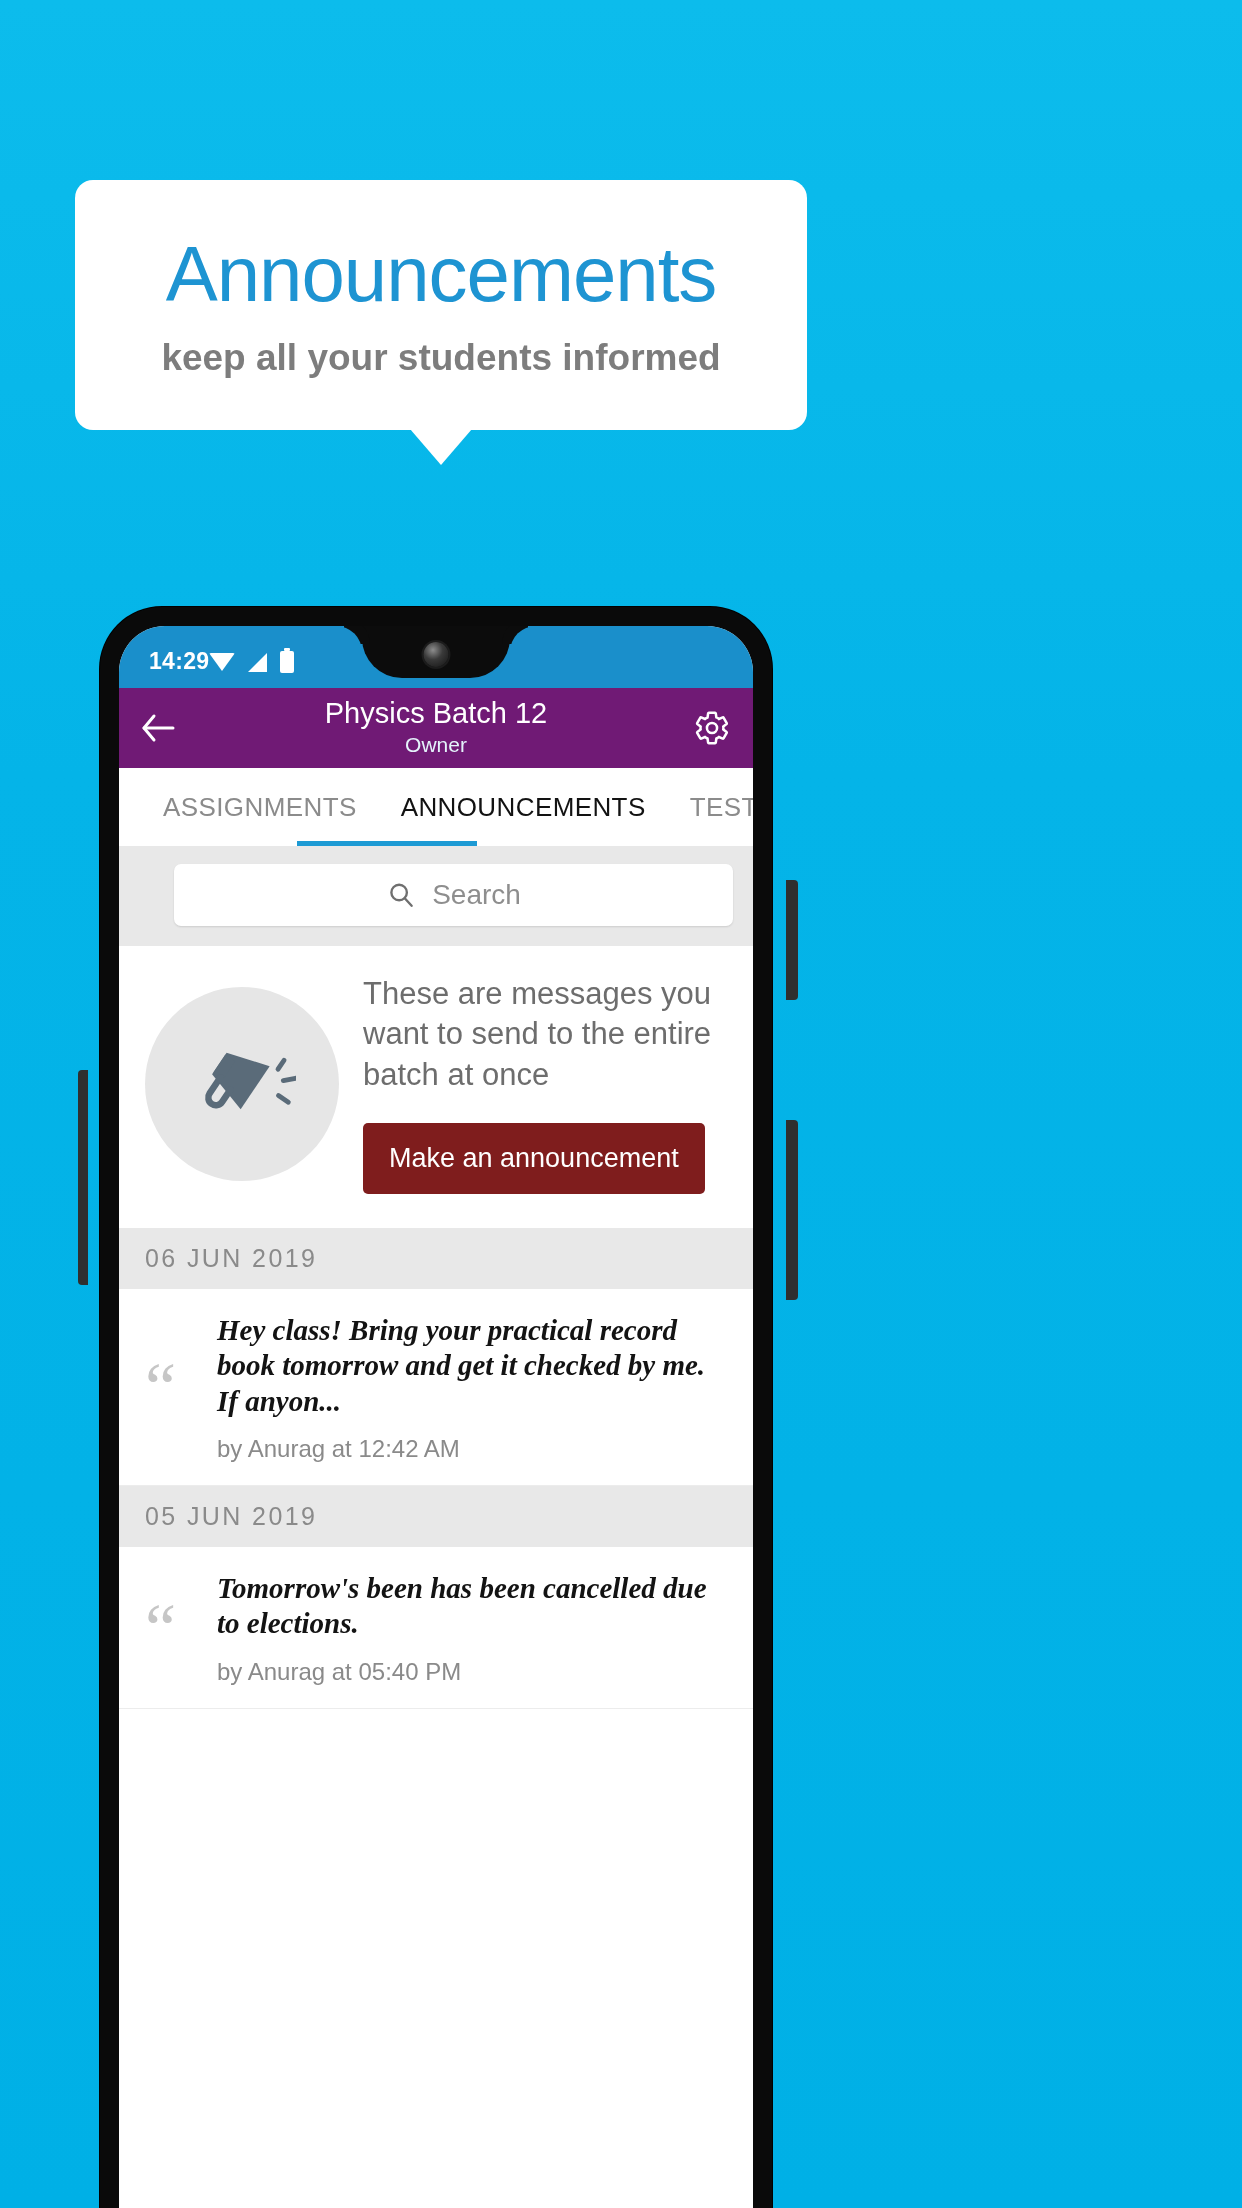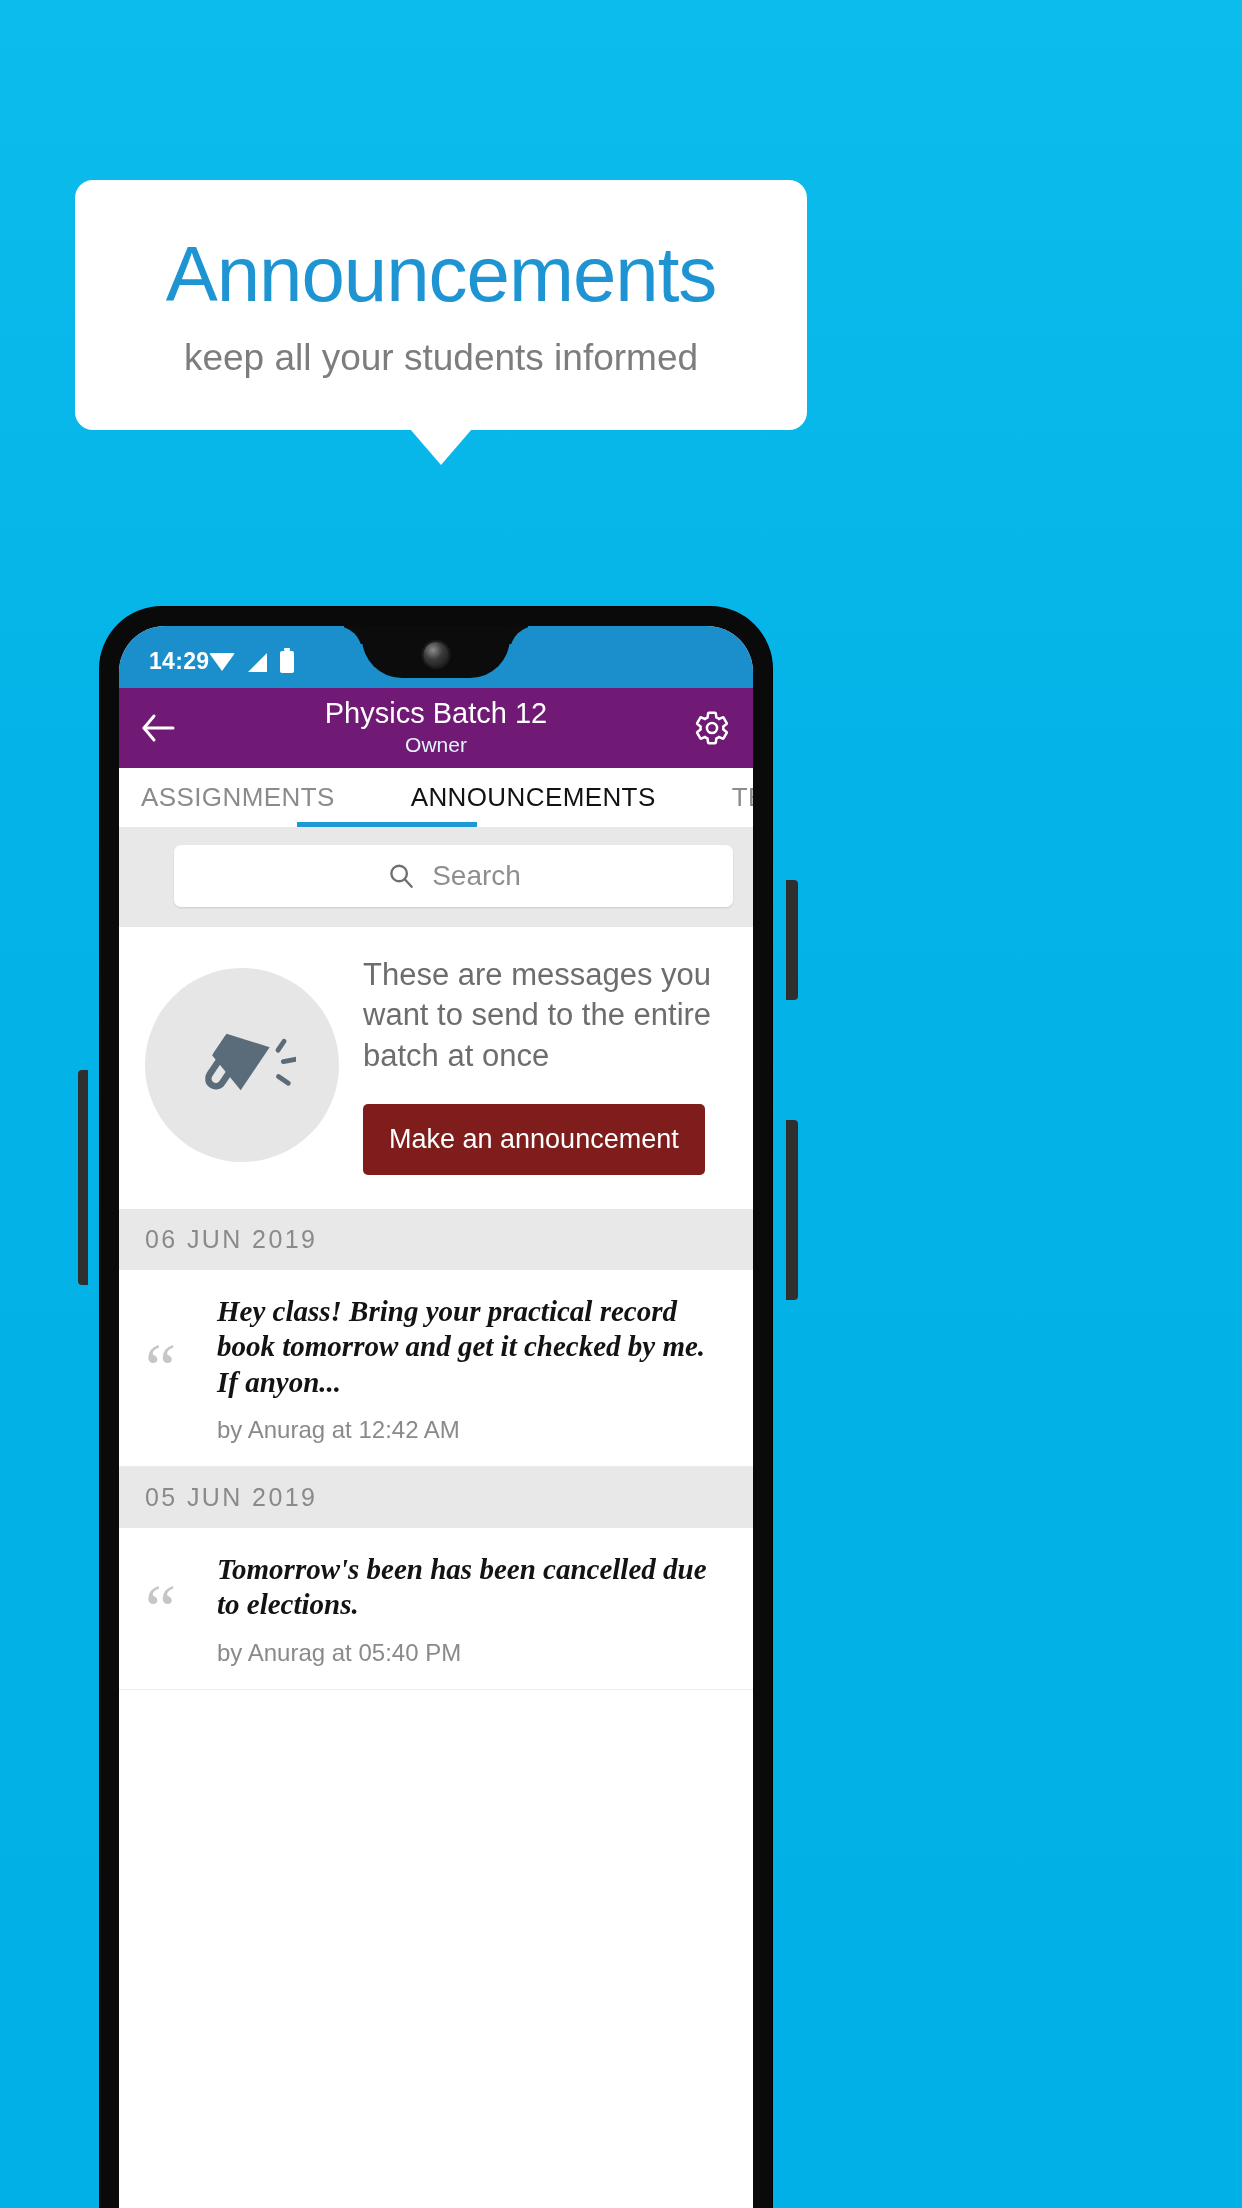"keep all your students informed" .bubble-sub { font-weight: 400 -> 700 }
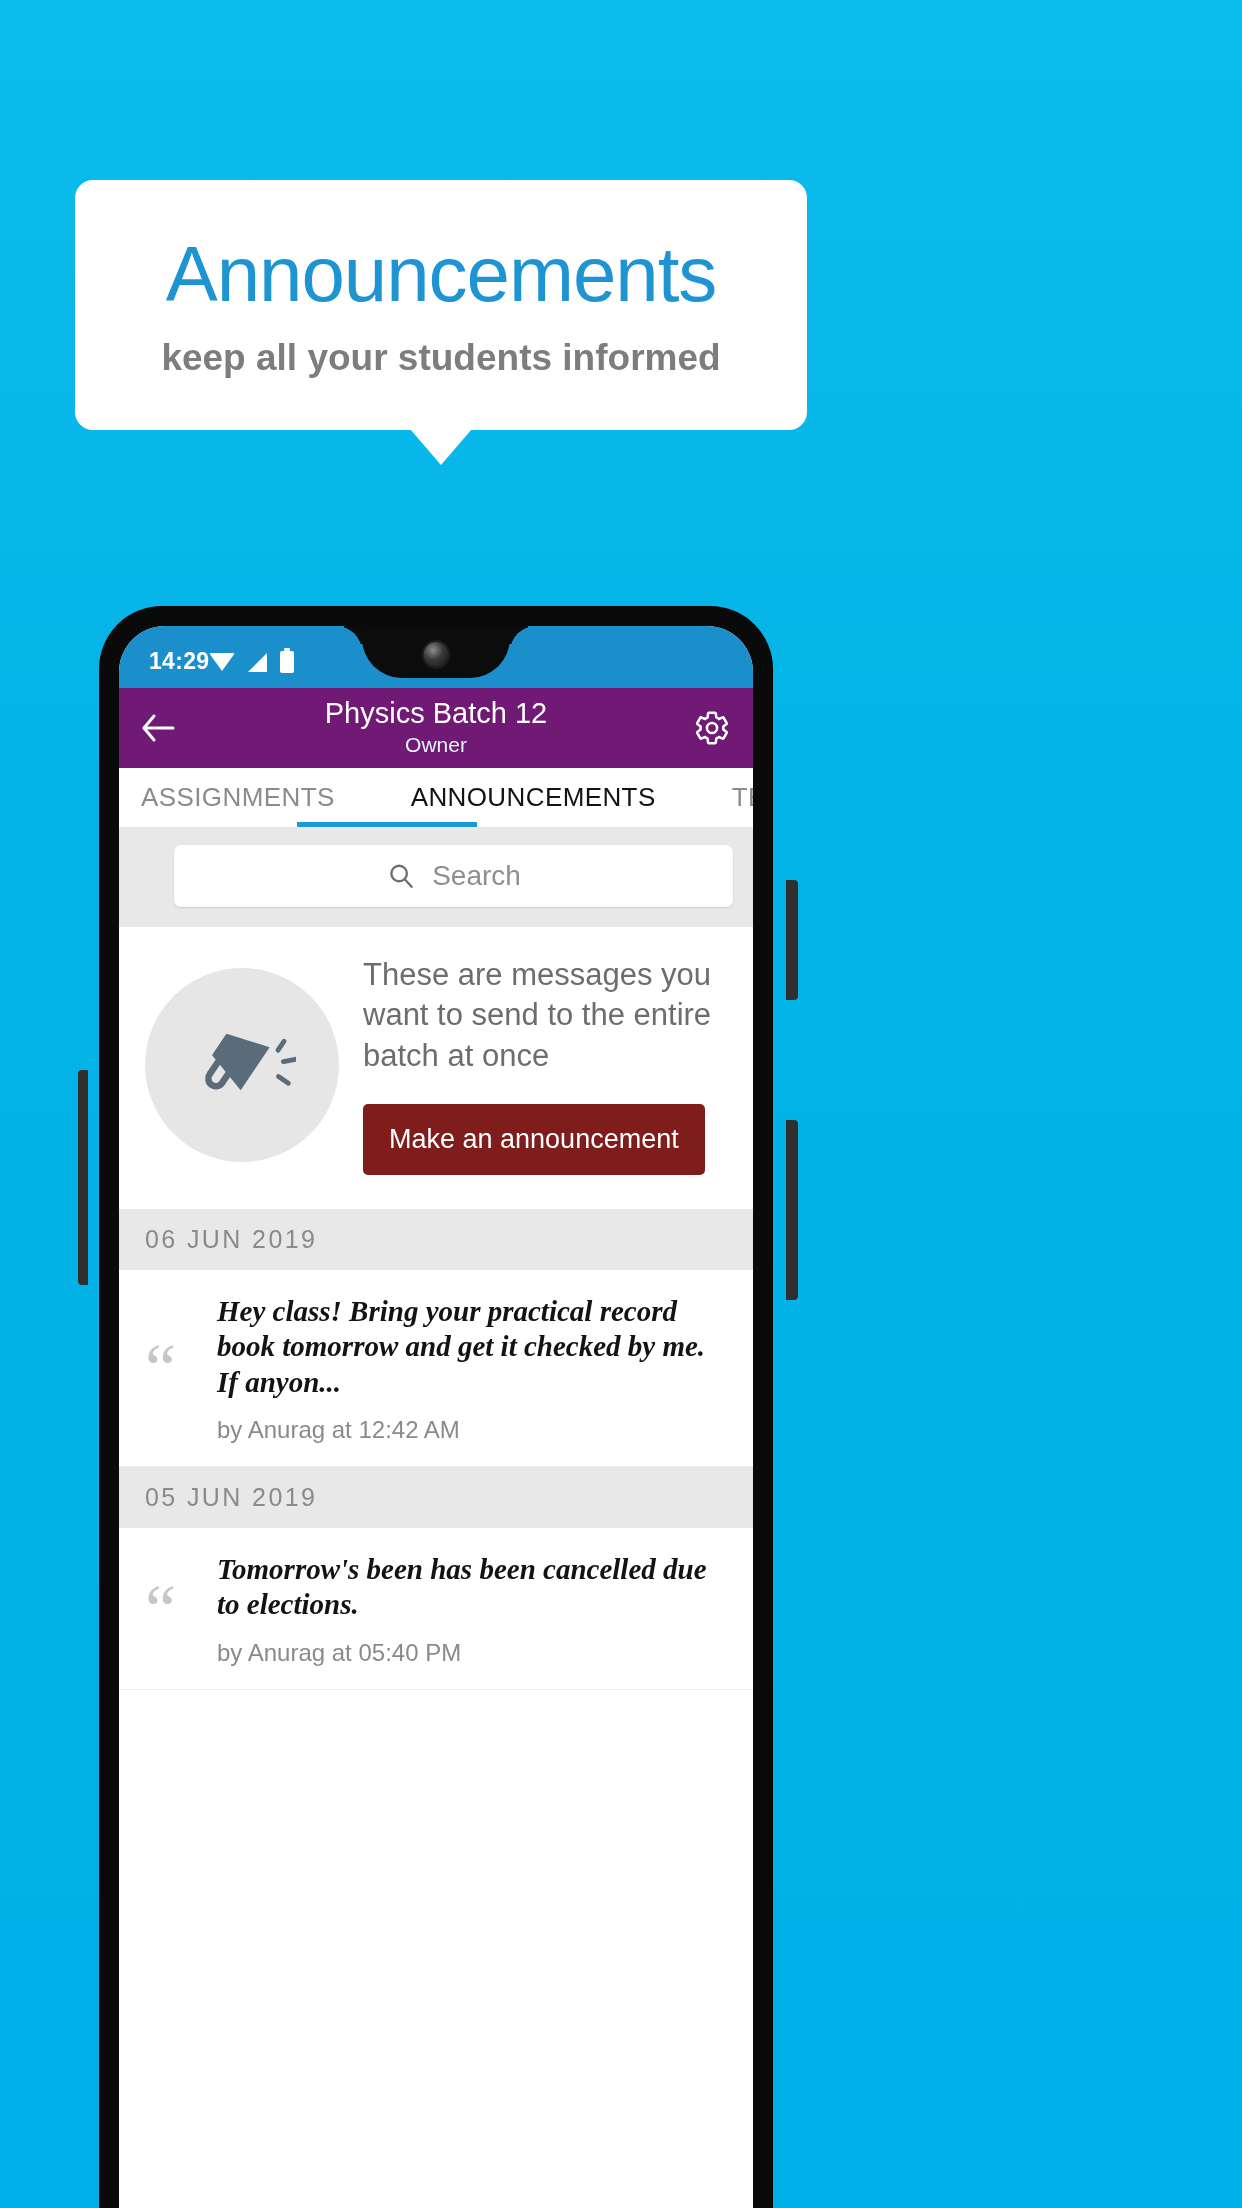"ASSIGNMENTS" .tabs { gap: 32px -> none; height: 59px -> 78px; padding-left: none -> 22px }
